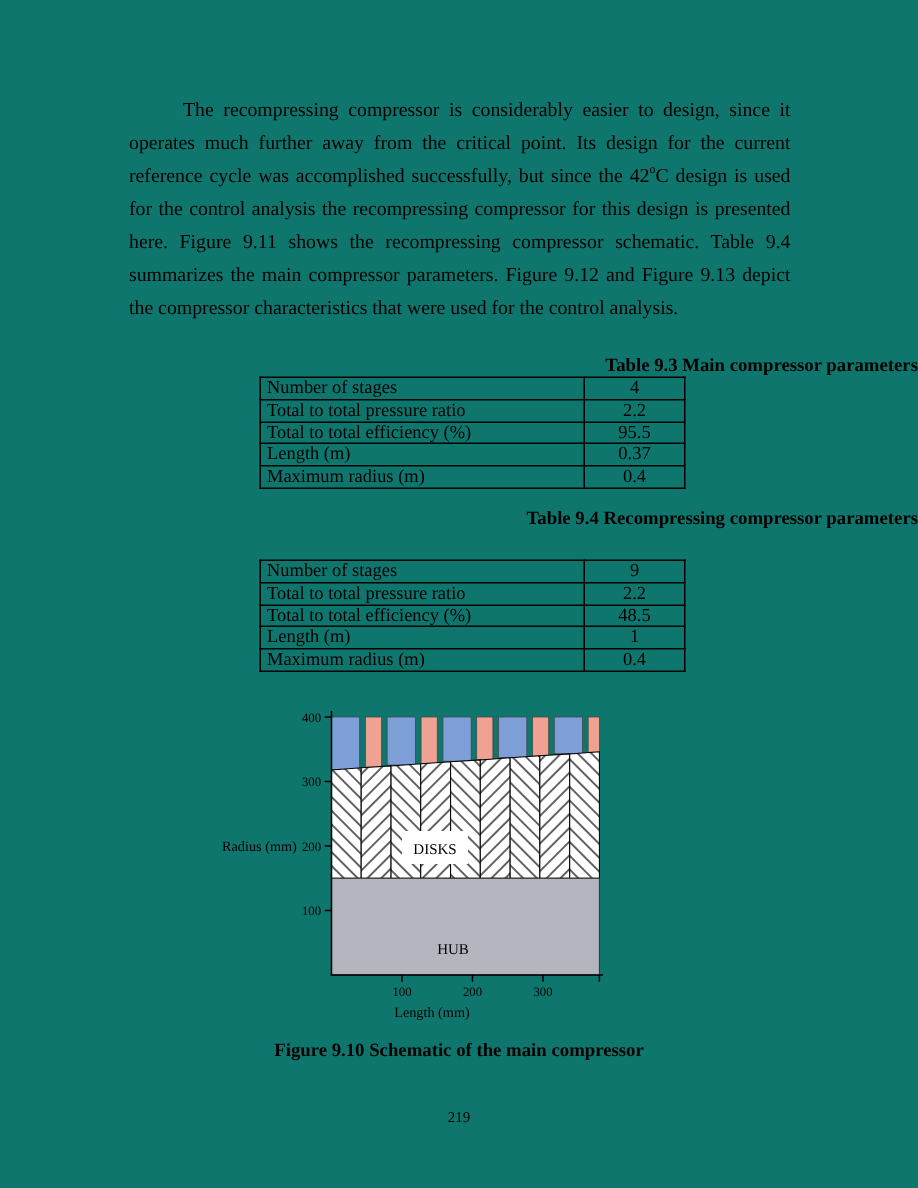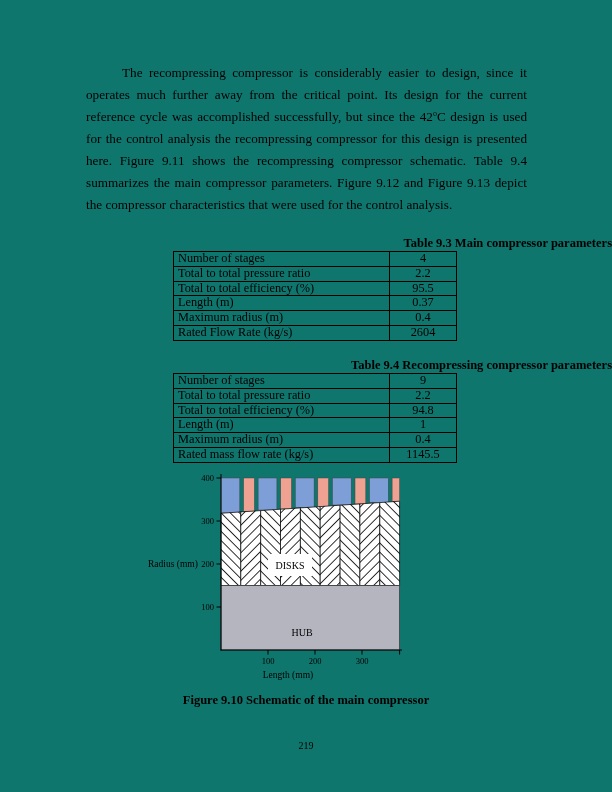"Rated Flow Rate (kg/s)" tr { html: <tr> <td>Rated Flow Rate (kg/s)</td> <td>2604</td> </tr> -> none }
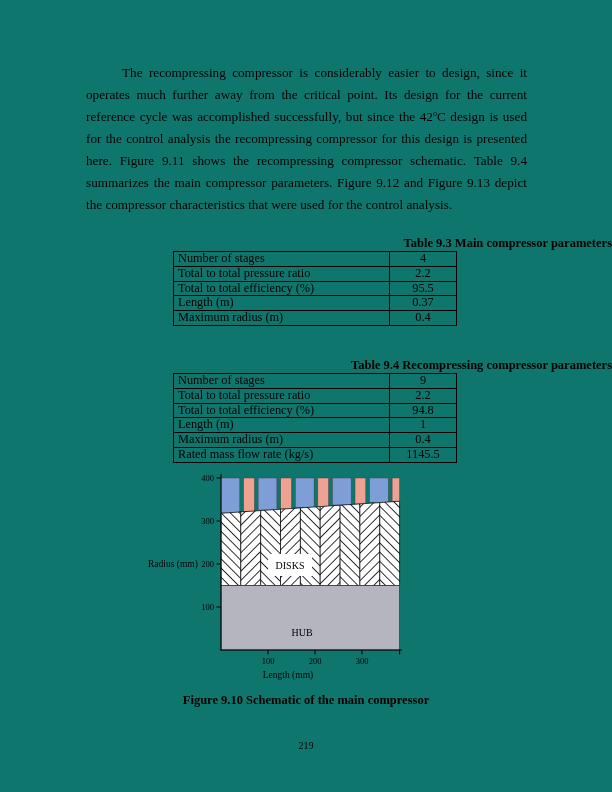"Table 9.4 Recompressing compressor" .t4-title { top: 358px -> 338px }
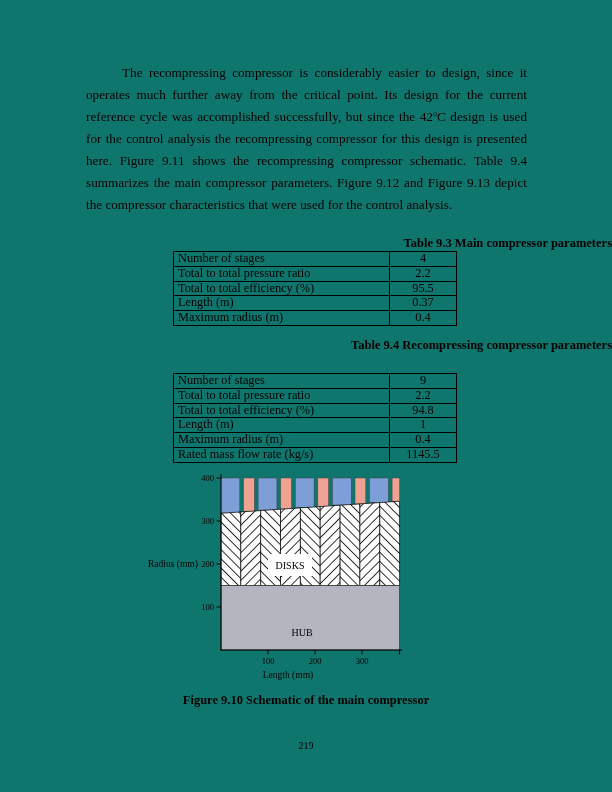"94.8" td.val { text: 94.8 -> 48.5 }
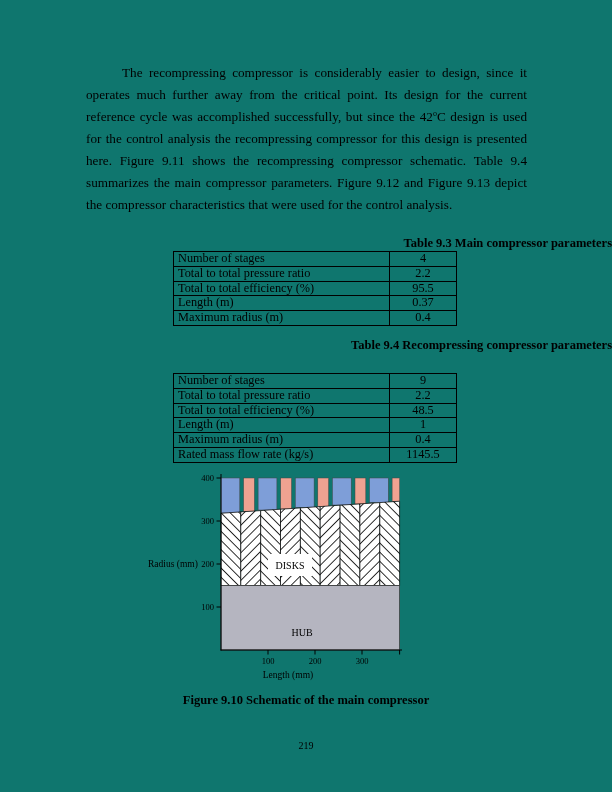"Rated mass flow rate (kg/s)" tr { html: <tr> <td>Rated mass flow rate (kg/s)</td> <td>1145.5</td> </tr> -> none }
